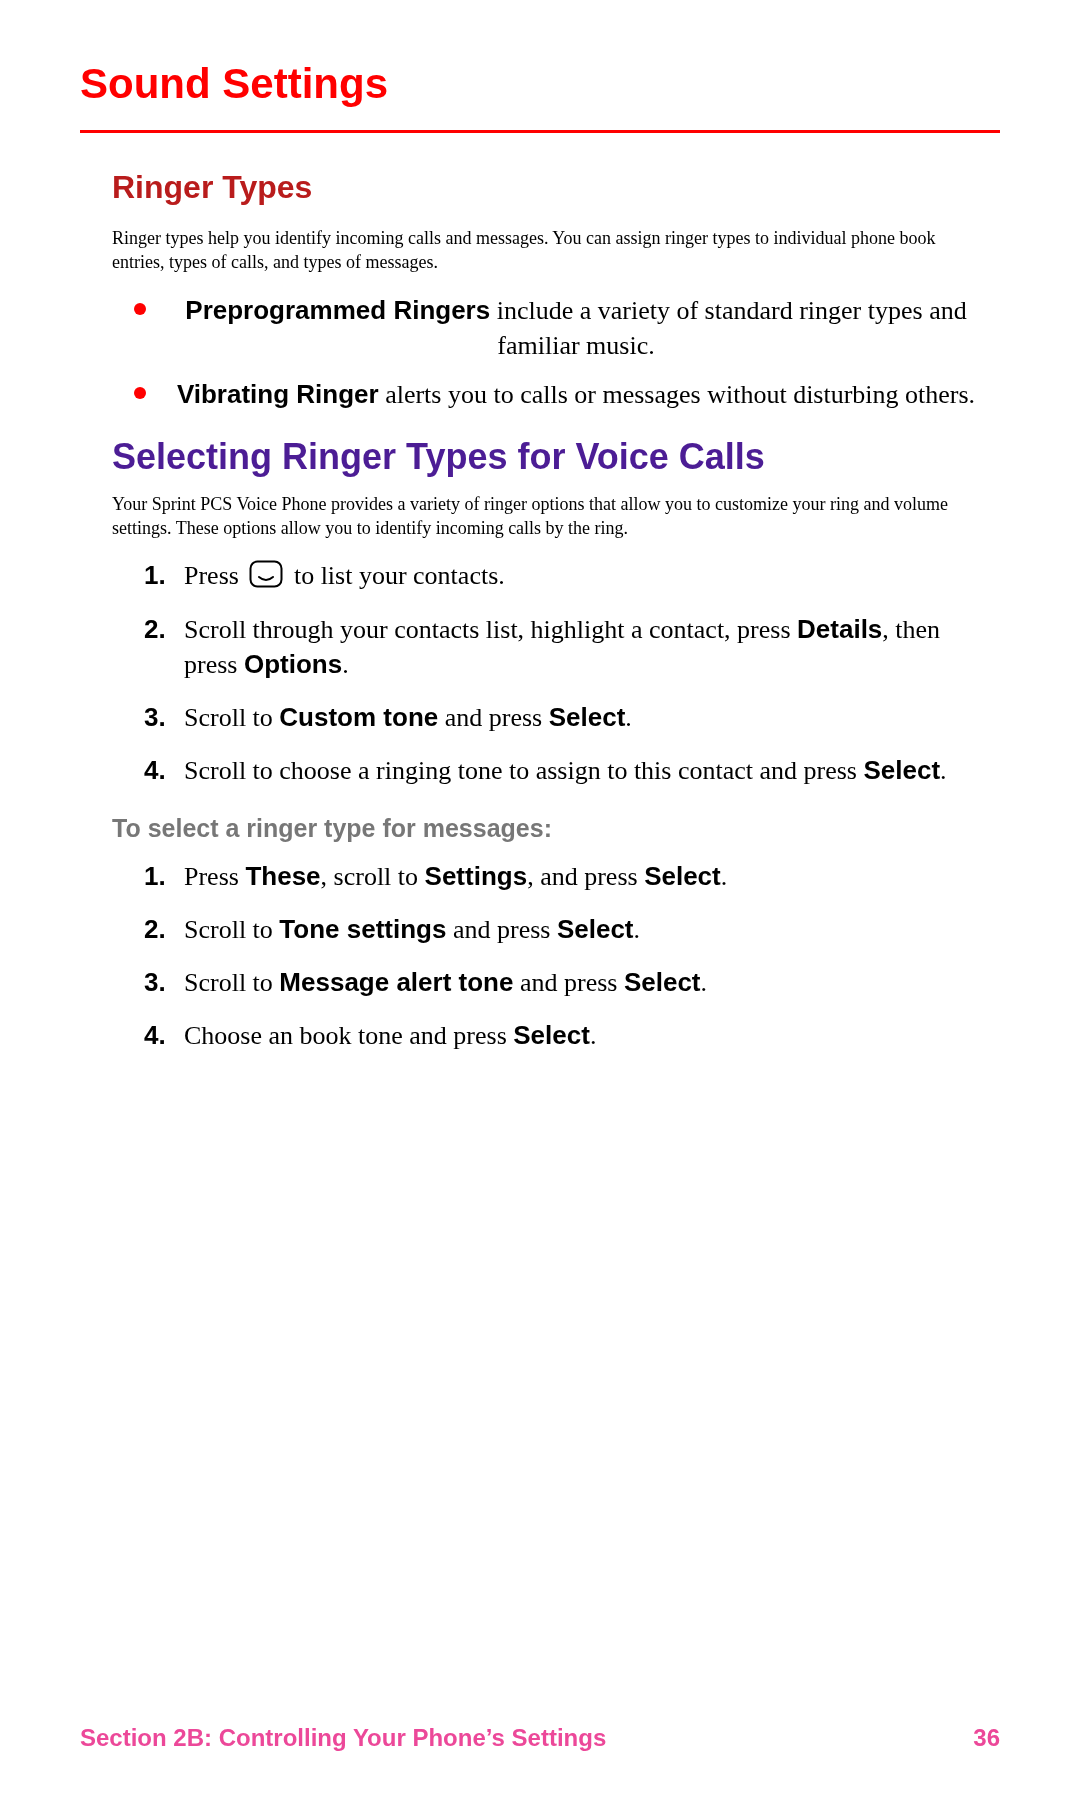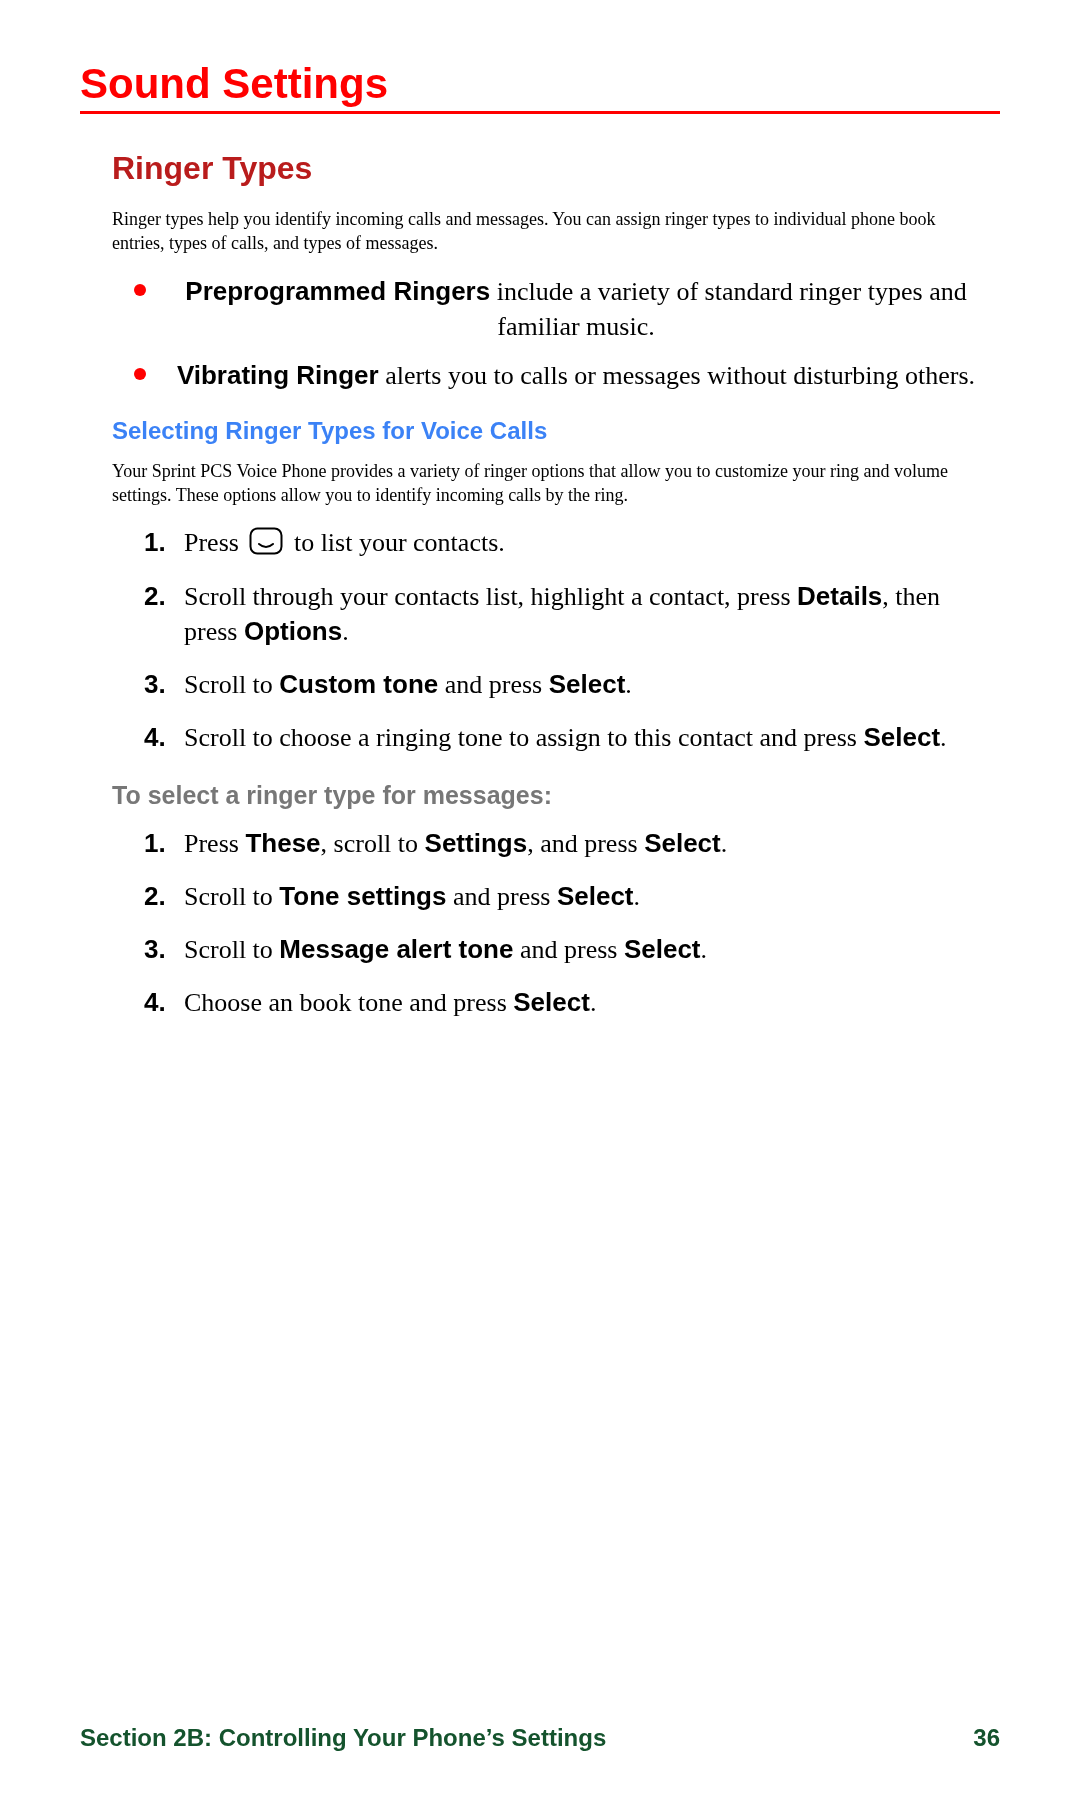"Sound Settings" h1.page-title { padding-bottom: 3px -> 22px }
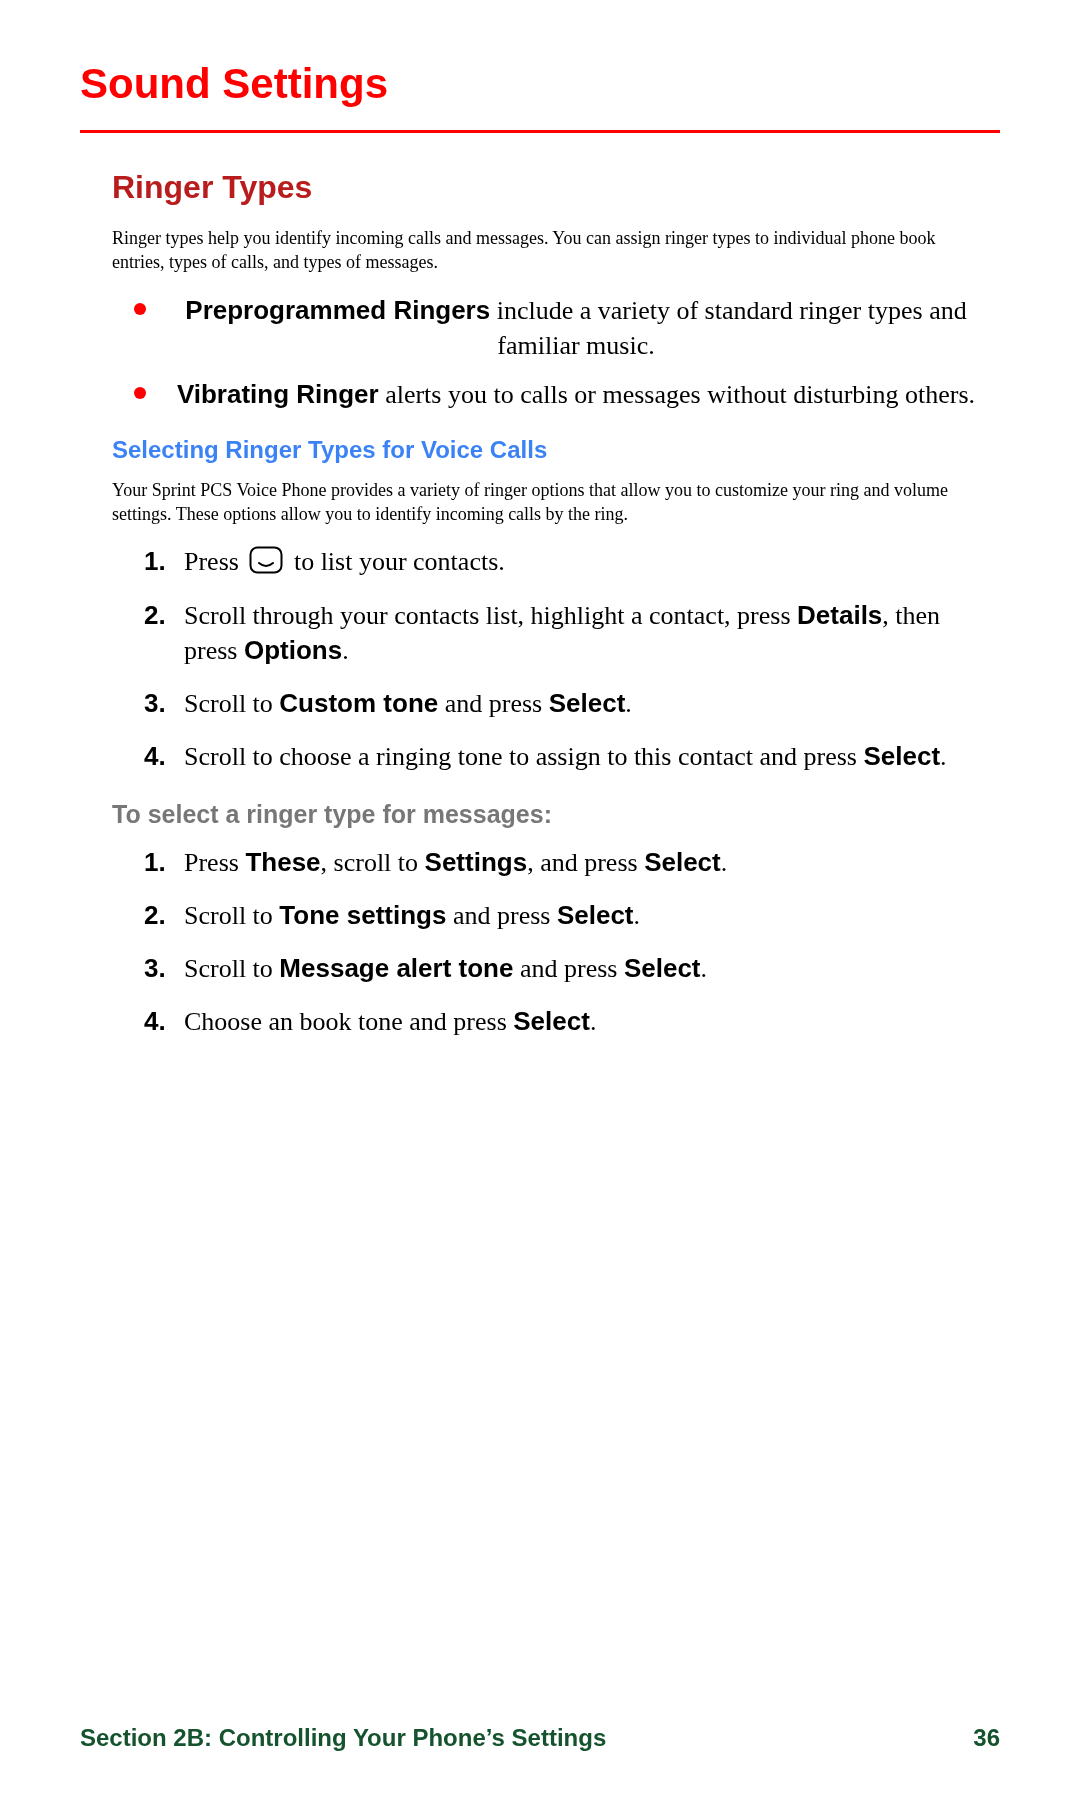"Selecting Ringer Types for Voice" h3.subhead { color: #3b82f6 -> #4c1d95; font-size: 24px -> 36px }
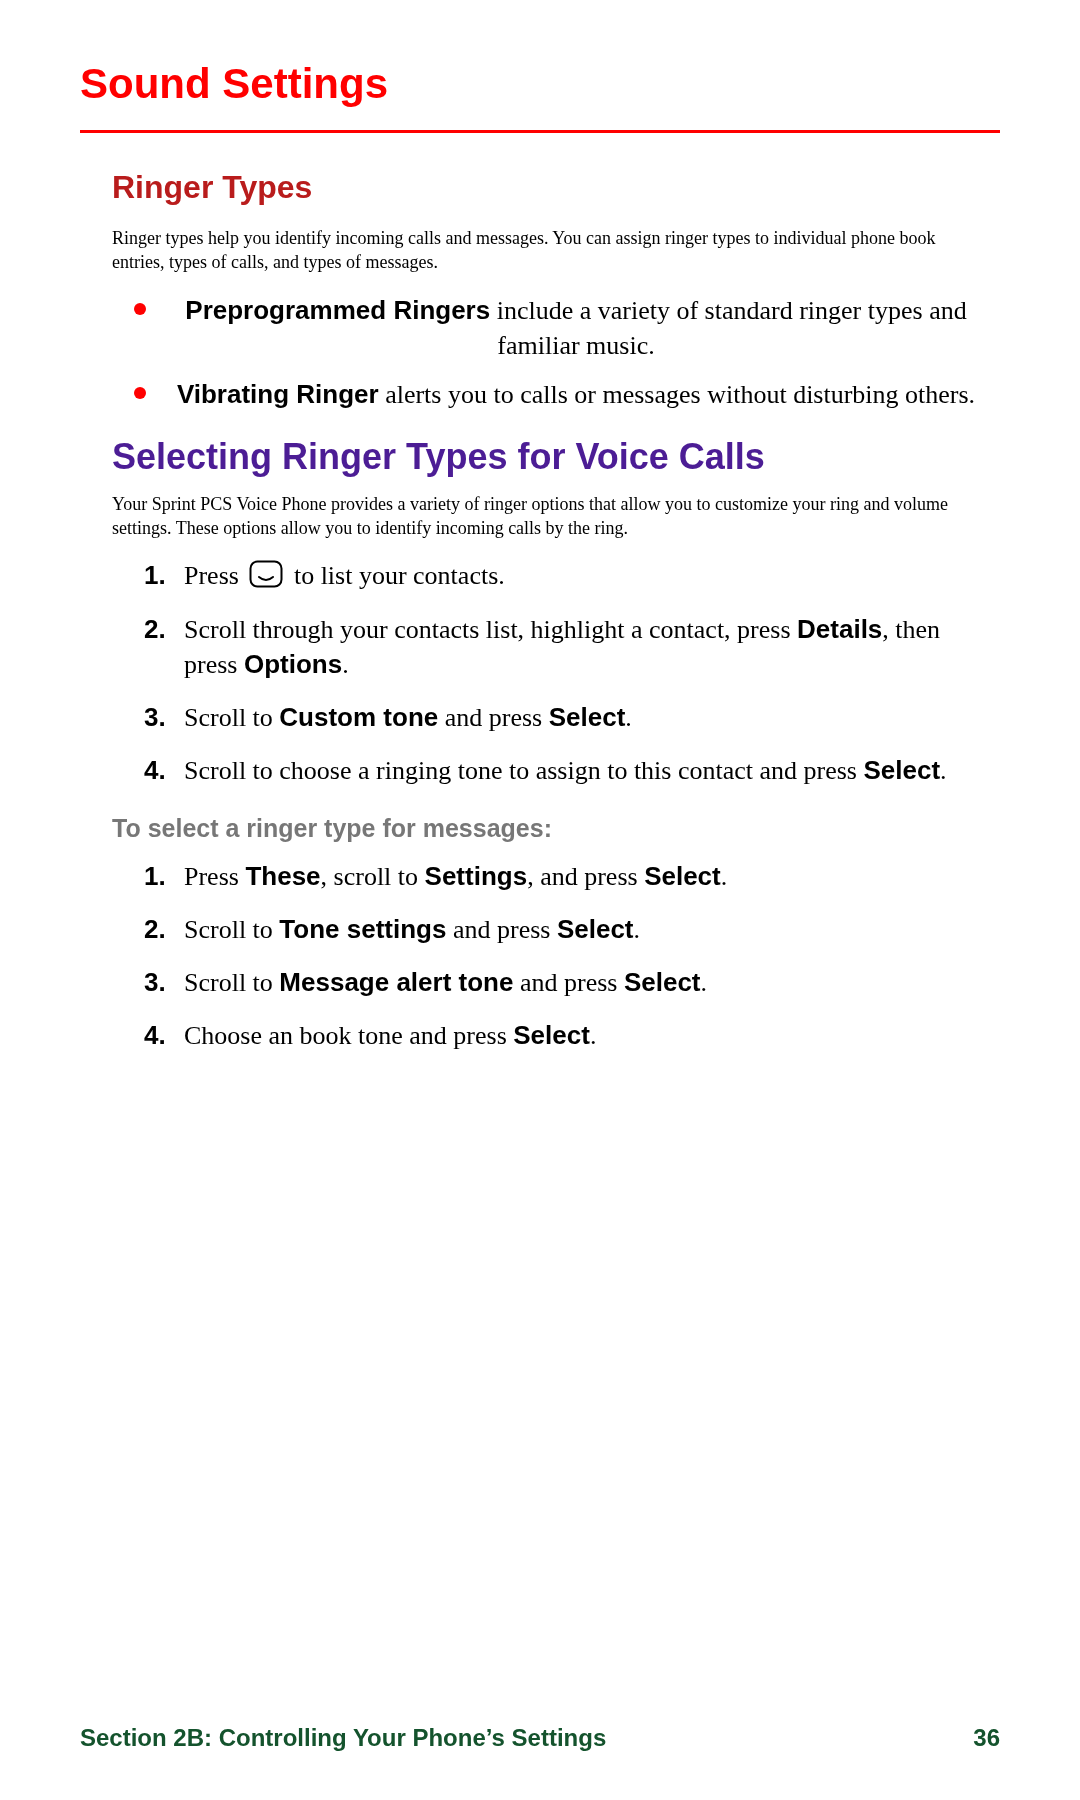"Section 2B: Controlling Your Phone’s" footer.page-footer { color: #14532d -> #ec4899 }
